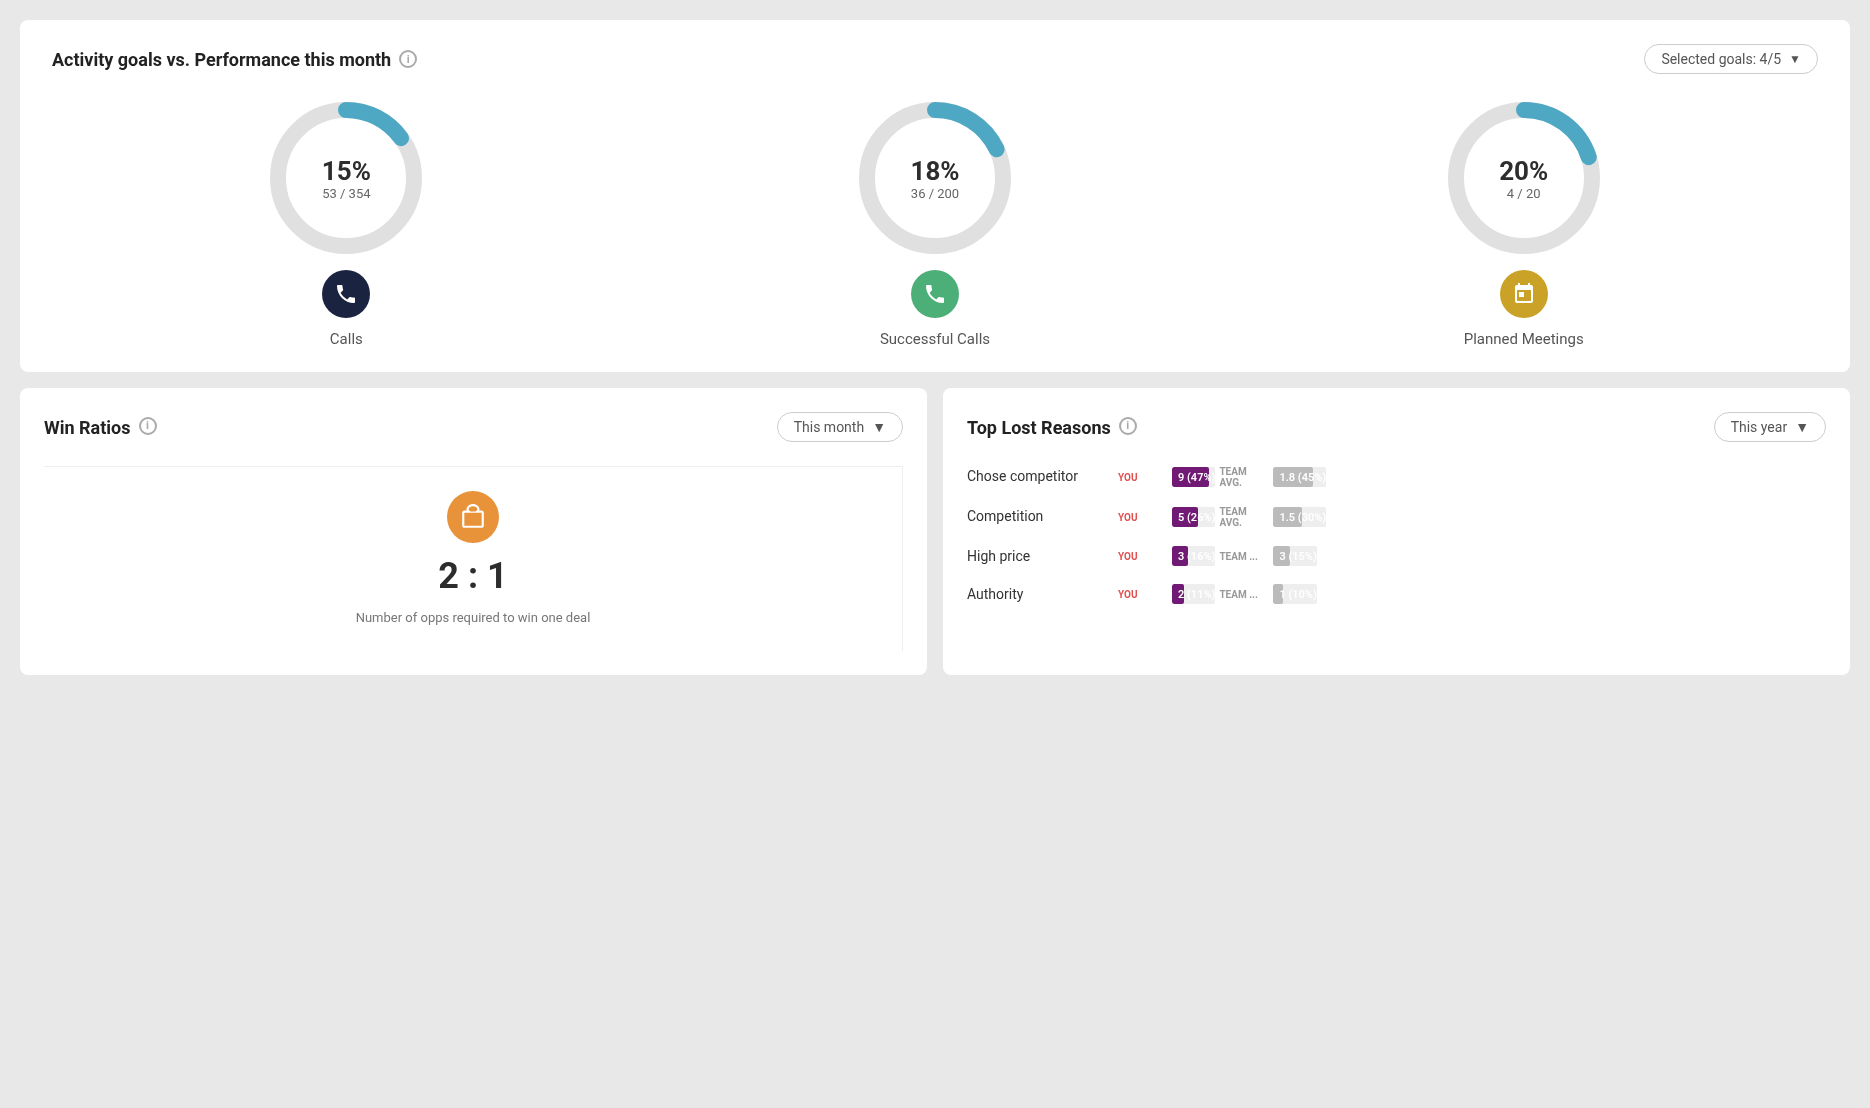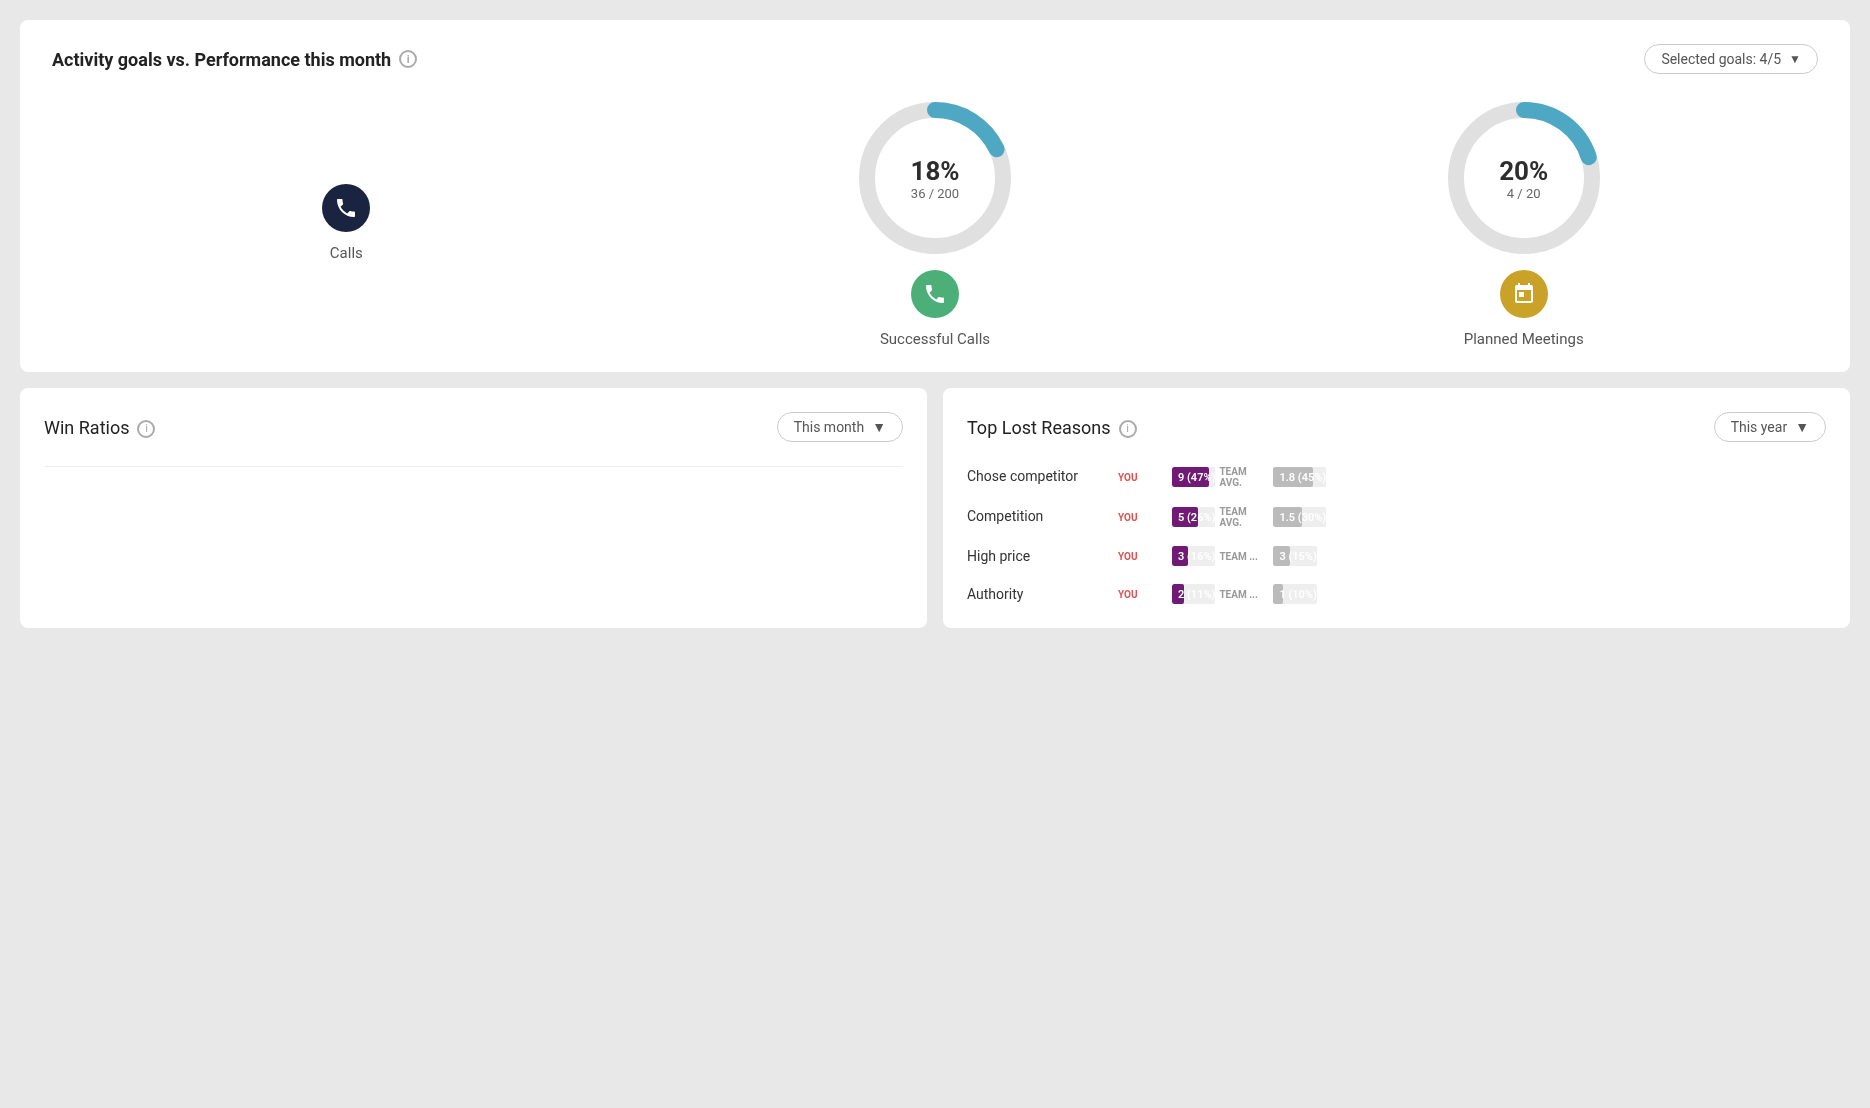"15%" div.donut-container { html: none -> <div> <svg> <circle></circle> <circle></circle> </svg> <div> <span>15%</span> <span>53 / 354</span> </div> </div> }
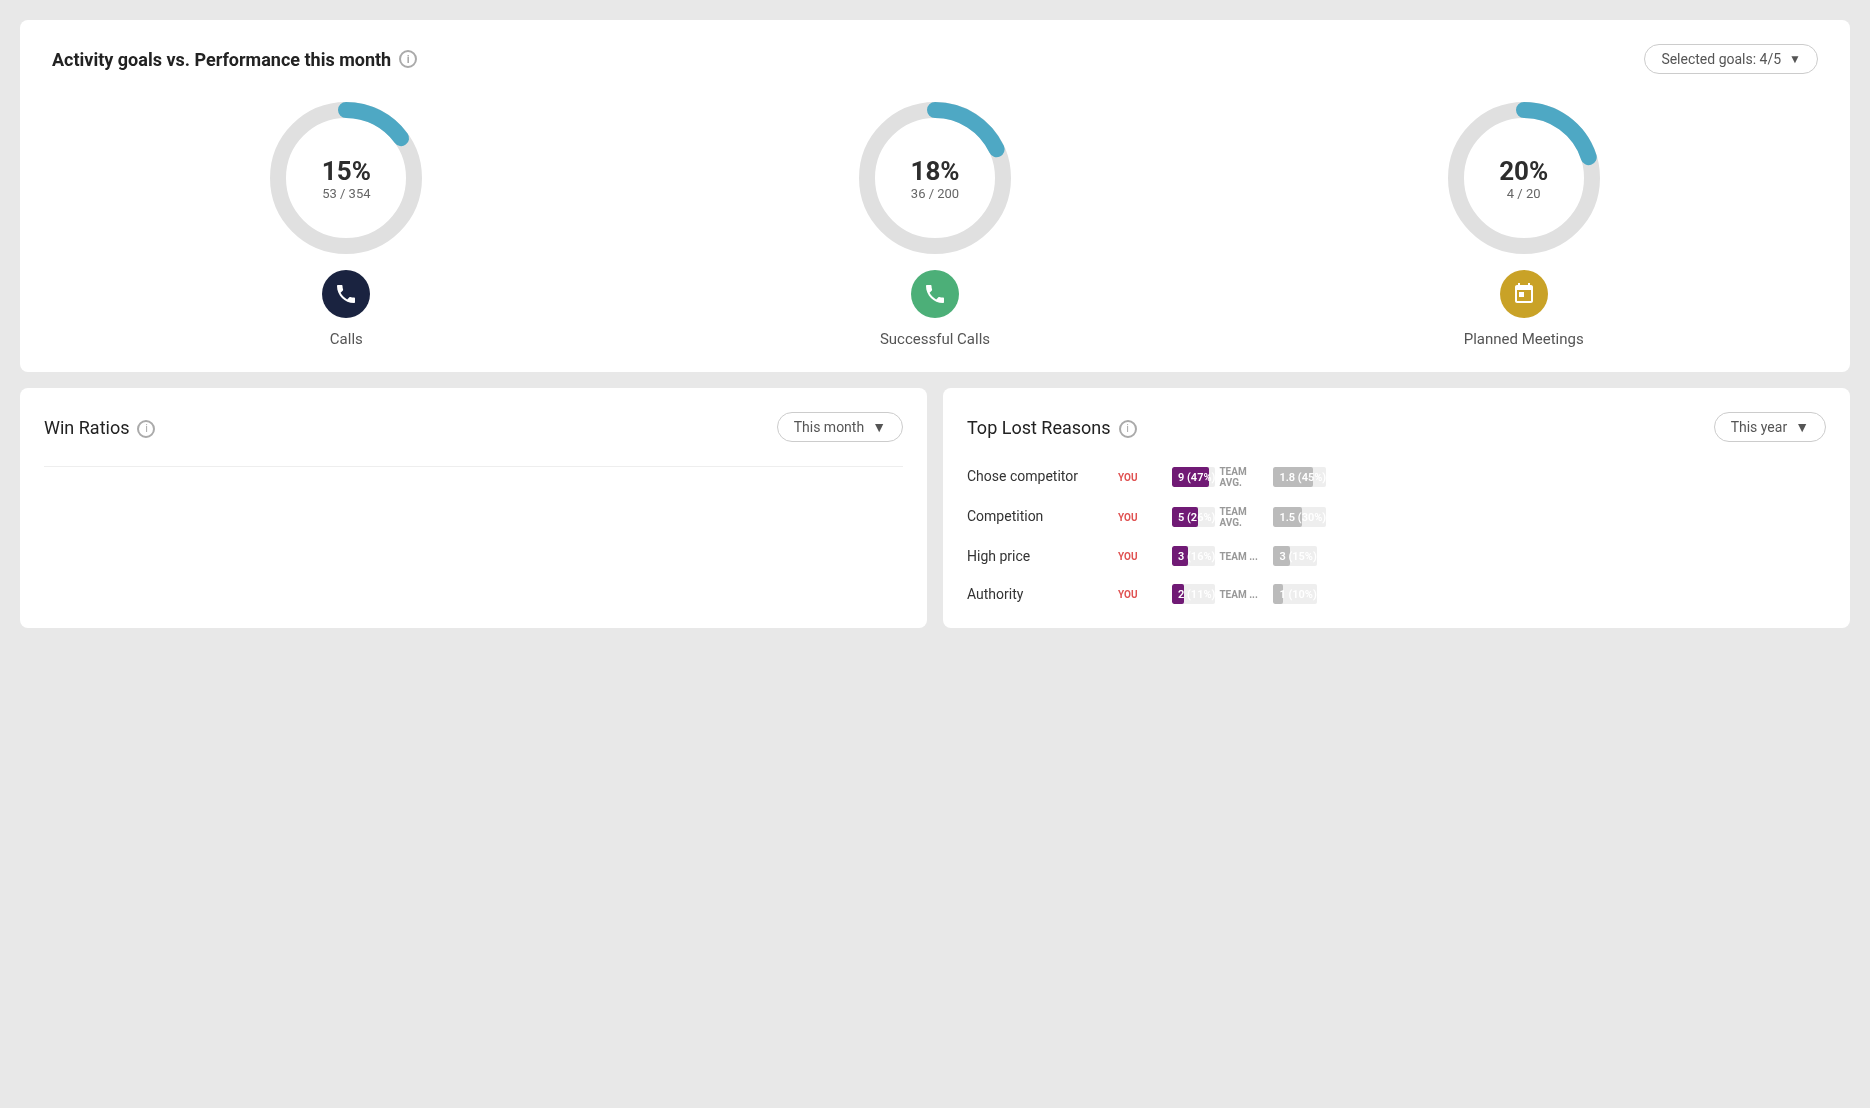"Win Ratios" .sub-panel-title { align-items: flex-end -> flex-start; font-weight: 400 -> 700 }
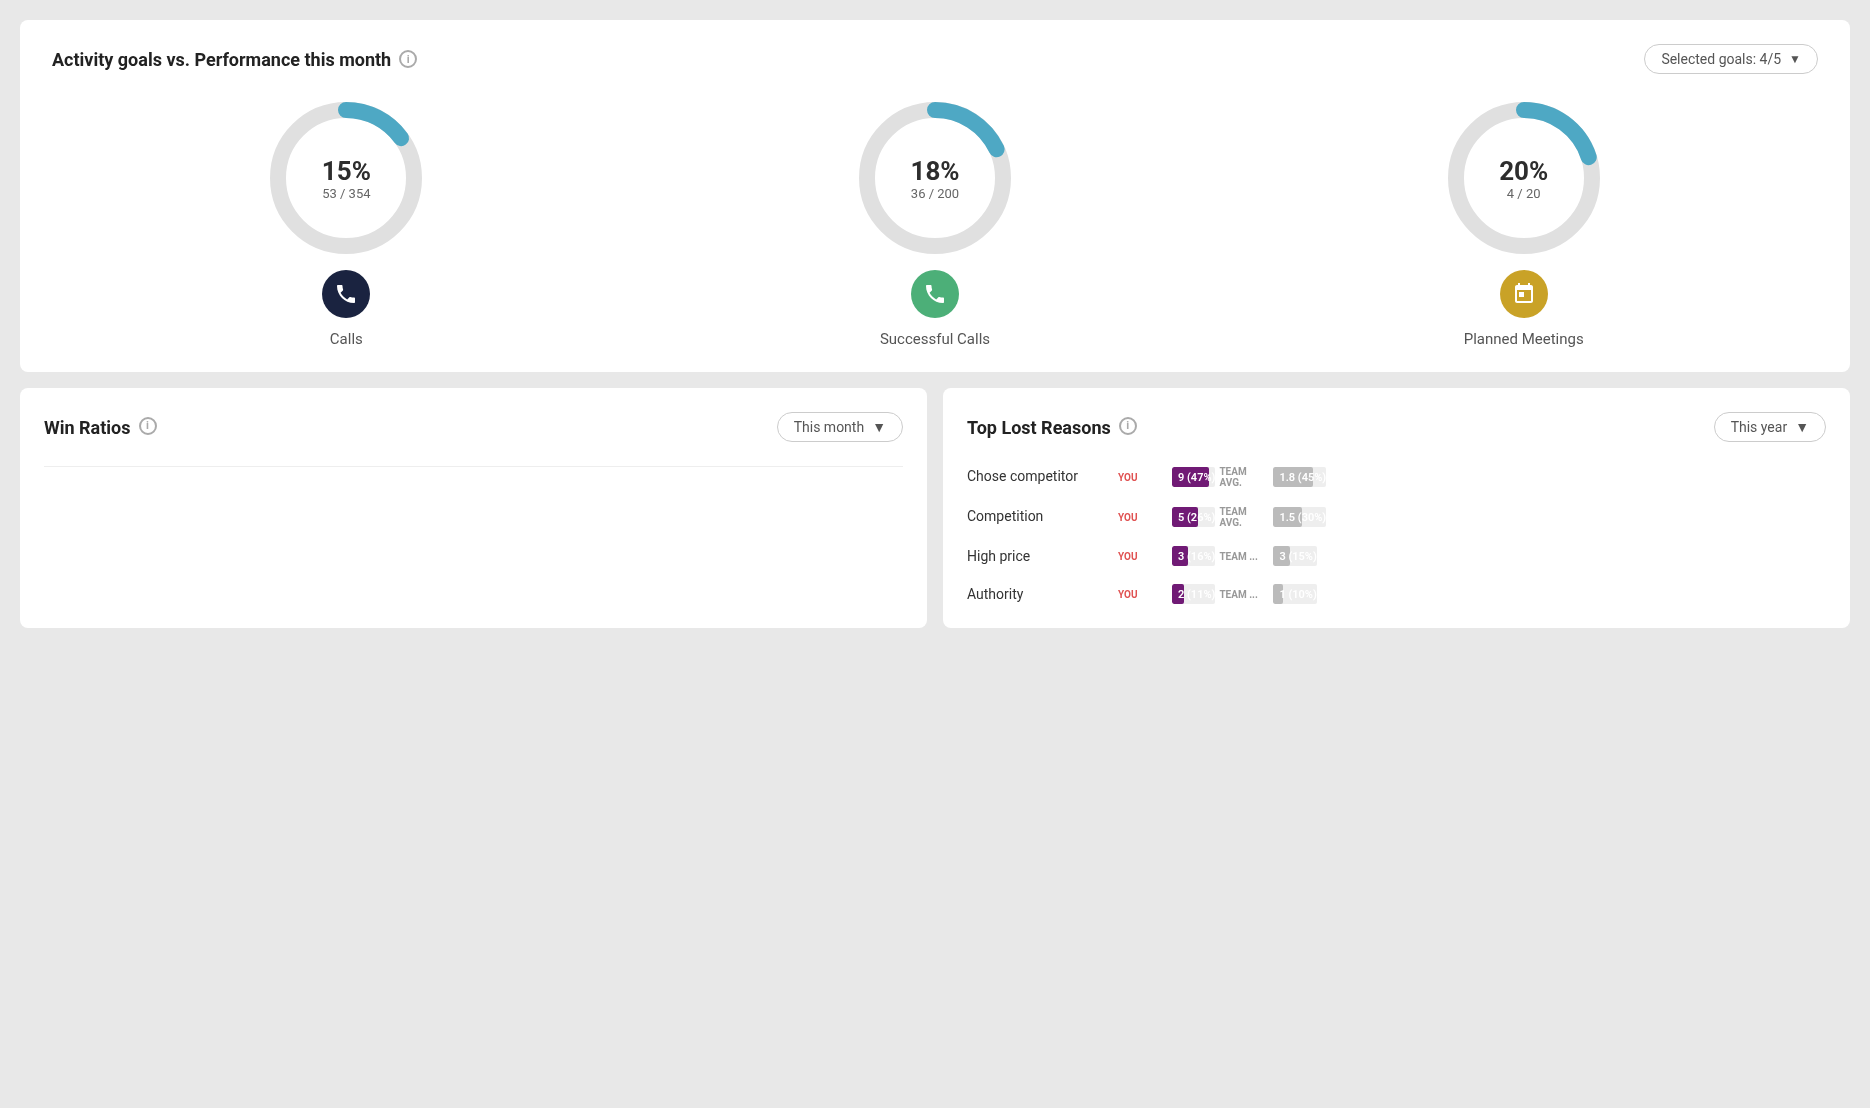"2 : 1" div.win-ratio-card { html: none -> <div> <div> <svg> <path></path> </svg> </div> <div>2 : 1</div> <div>Number of opps required to win one deal</div> </div> }
